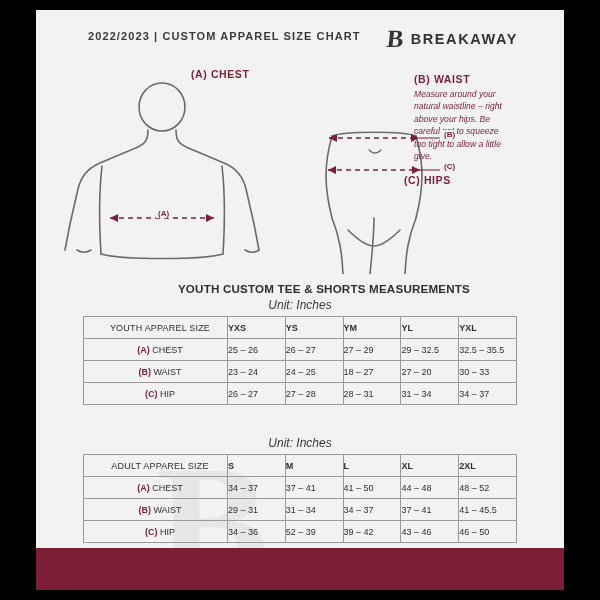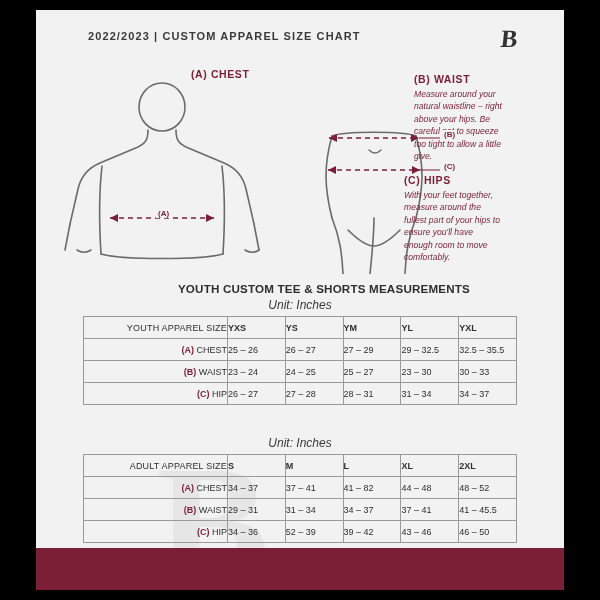"BREAKAWAY" div.brand-name { html: none -> <div>BREAKAWAY</div> }
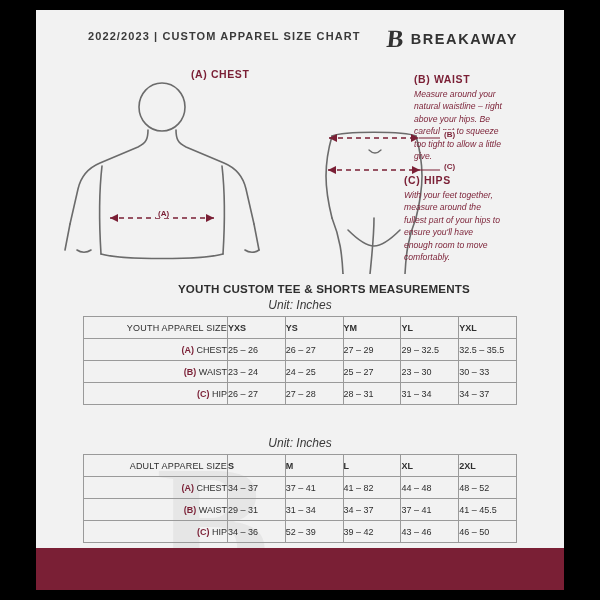"With your feet together, measure" div.lbl-body { html: <div>With your feet together, measure around the fullest part of your hips to ensure you'll have enough room to move comfortably.</div> -> none }
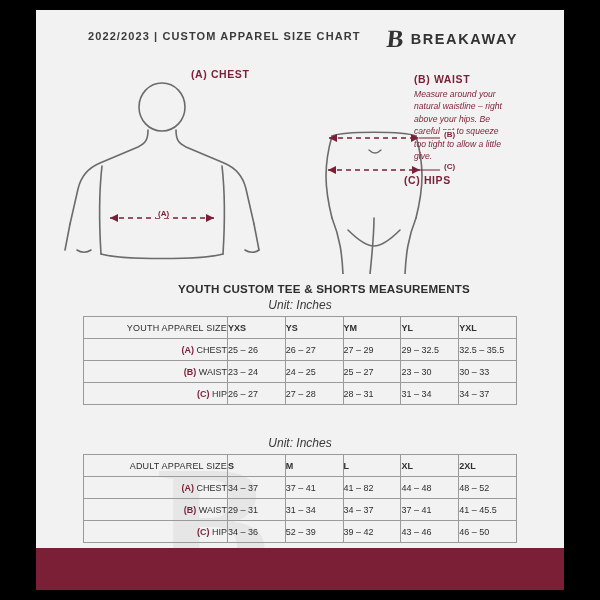"YOUTH APPAREL SIZE" table.size-table th.rowhead, table.size-table td.rowhead { text-align: right -> center }
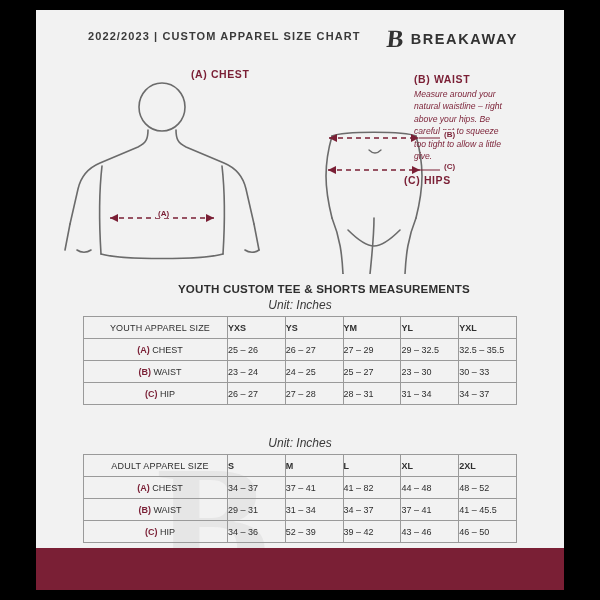"25 – 27" td { text: 25 -> 18 }
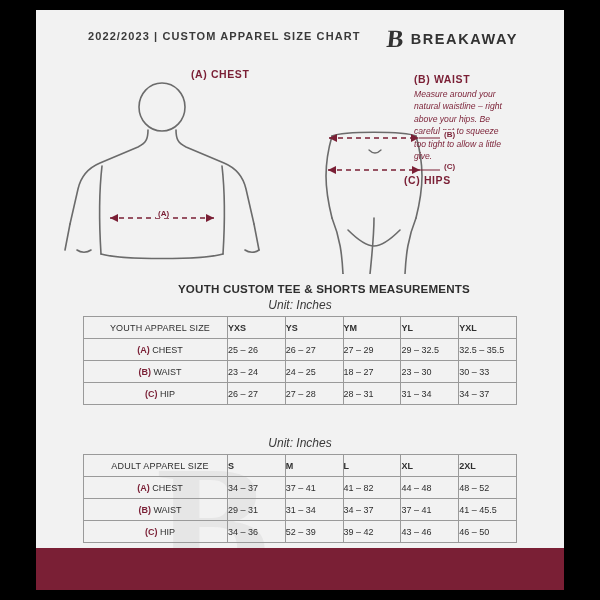"23 – 30" td { text: 23 – 30 -> 27 – 20 }
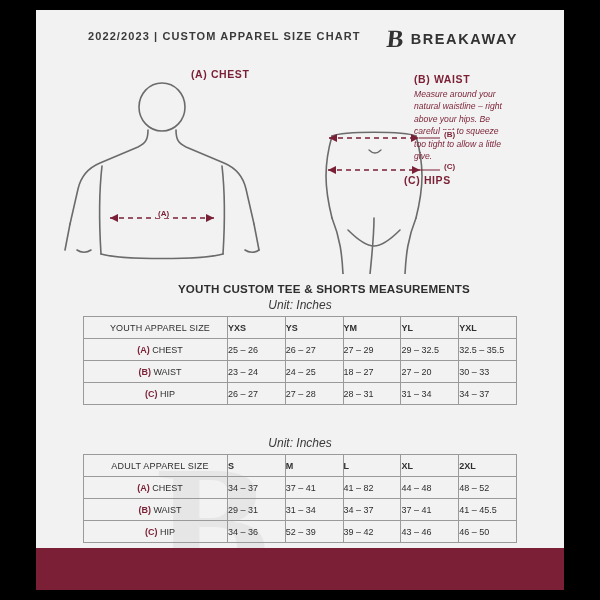"41 – 82" td { text: 82 -> 50 }
